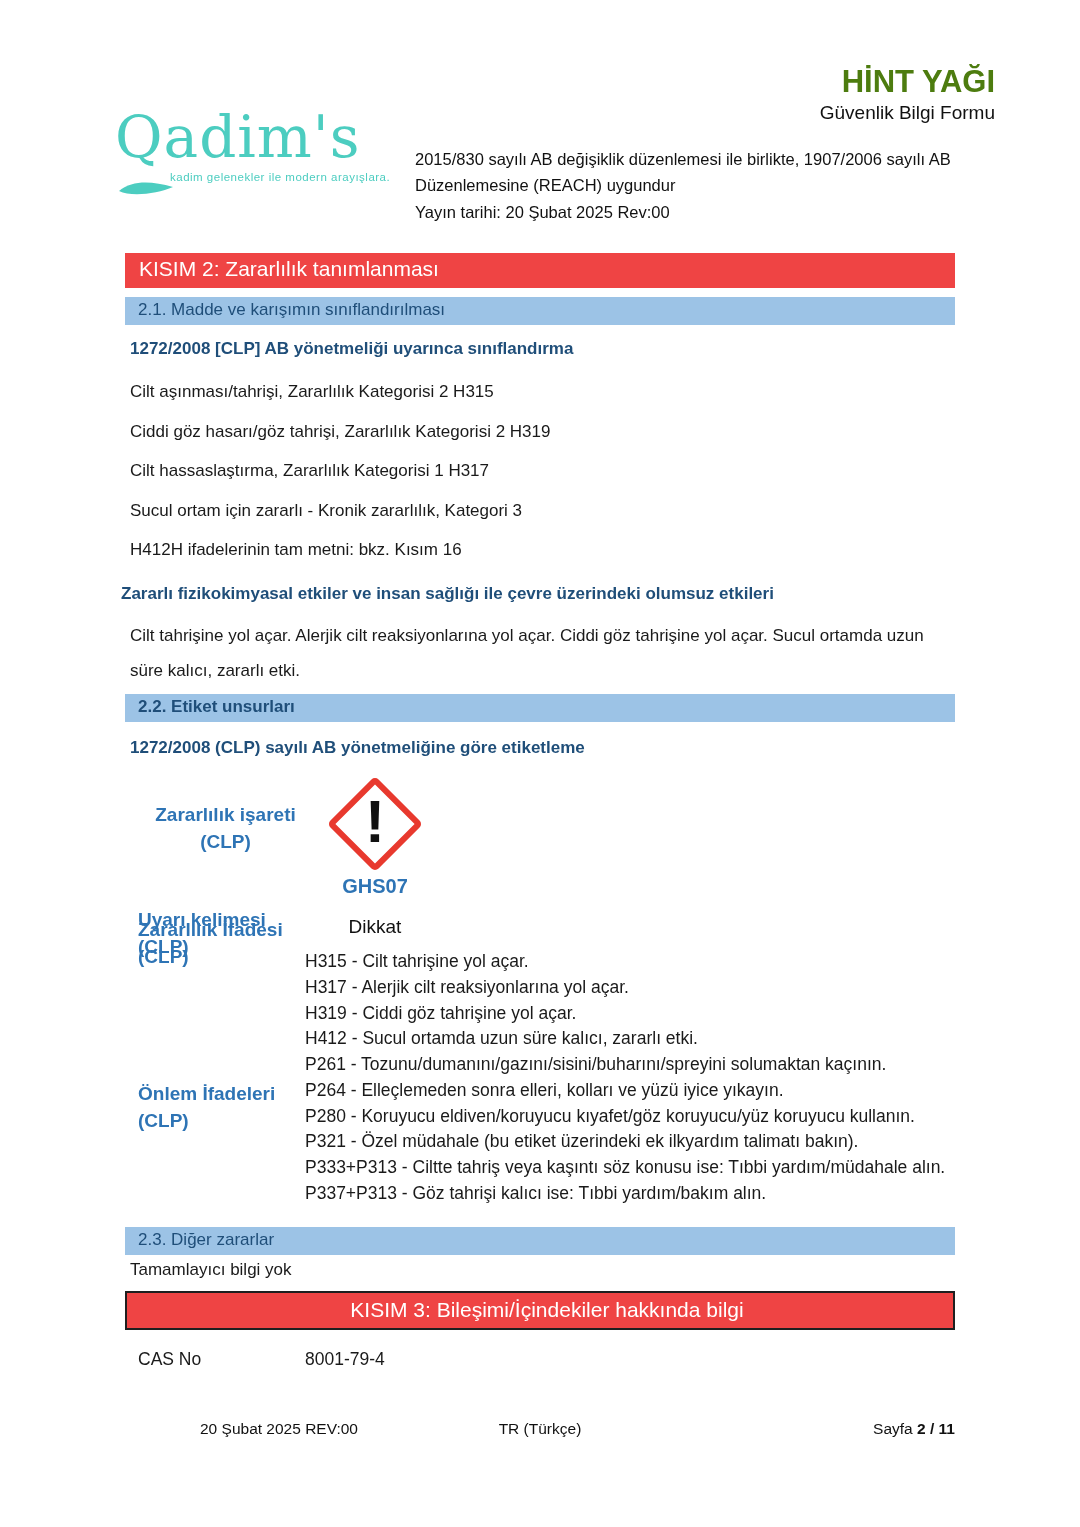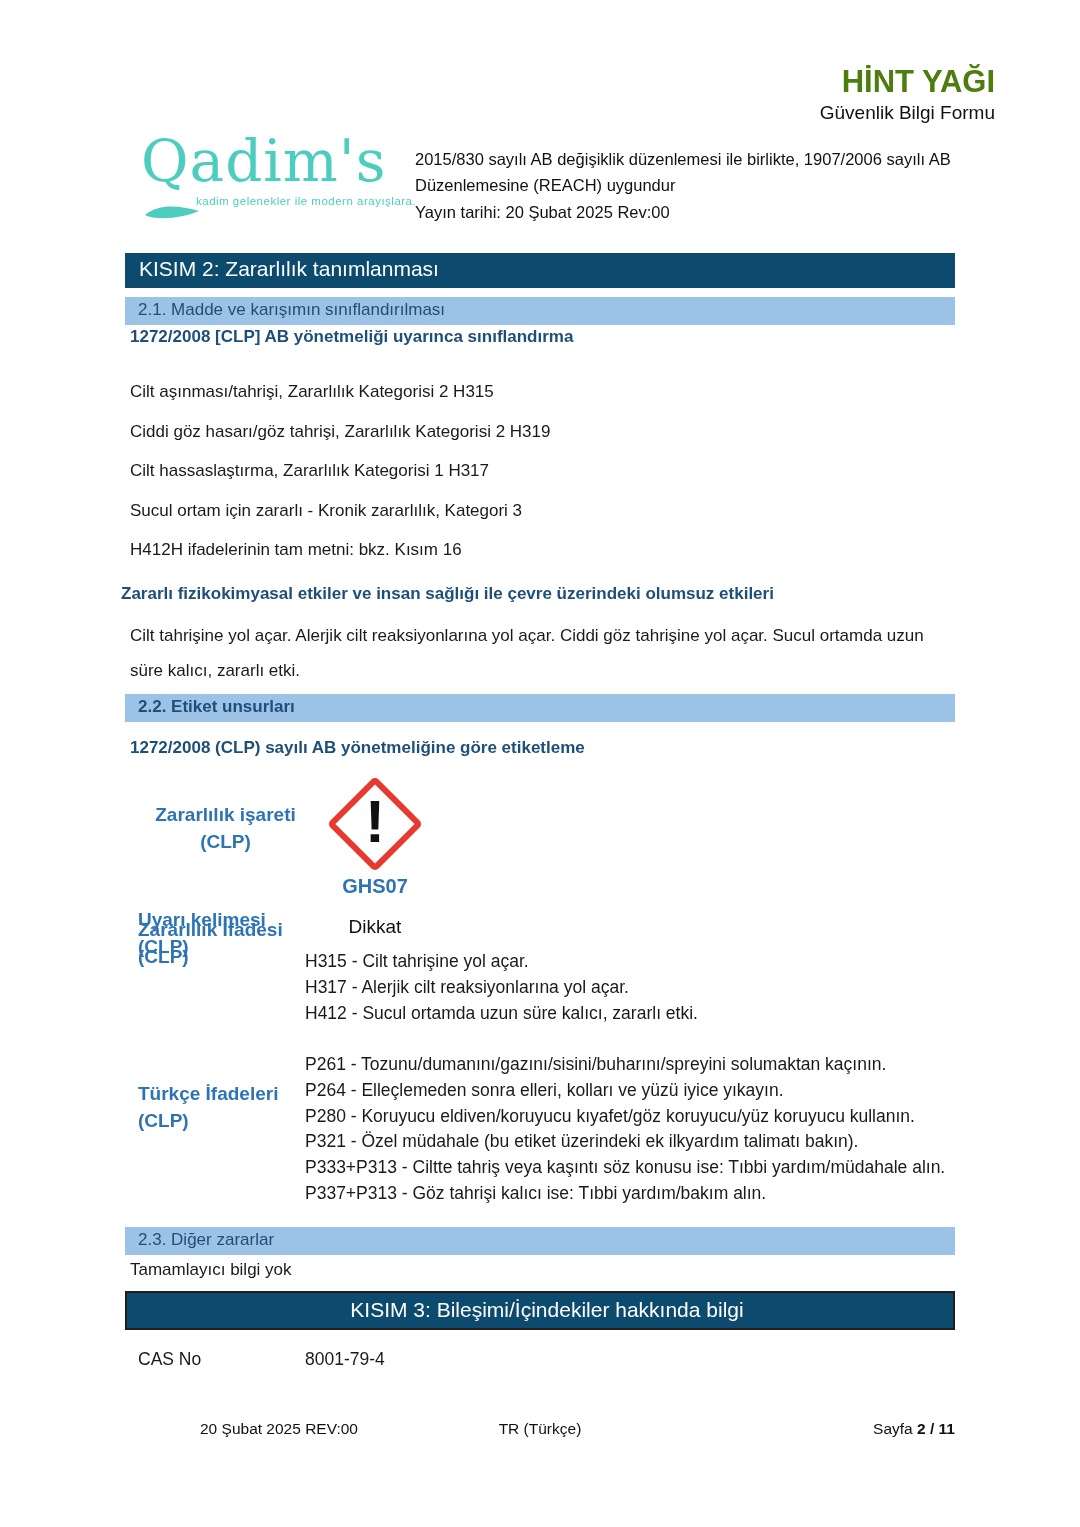"Qadim's" div.abs { left: 141px -> 115px; margin-top: 24px -> none }
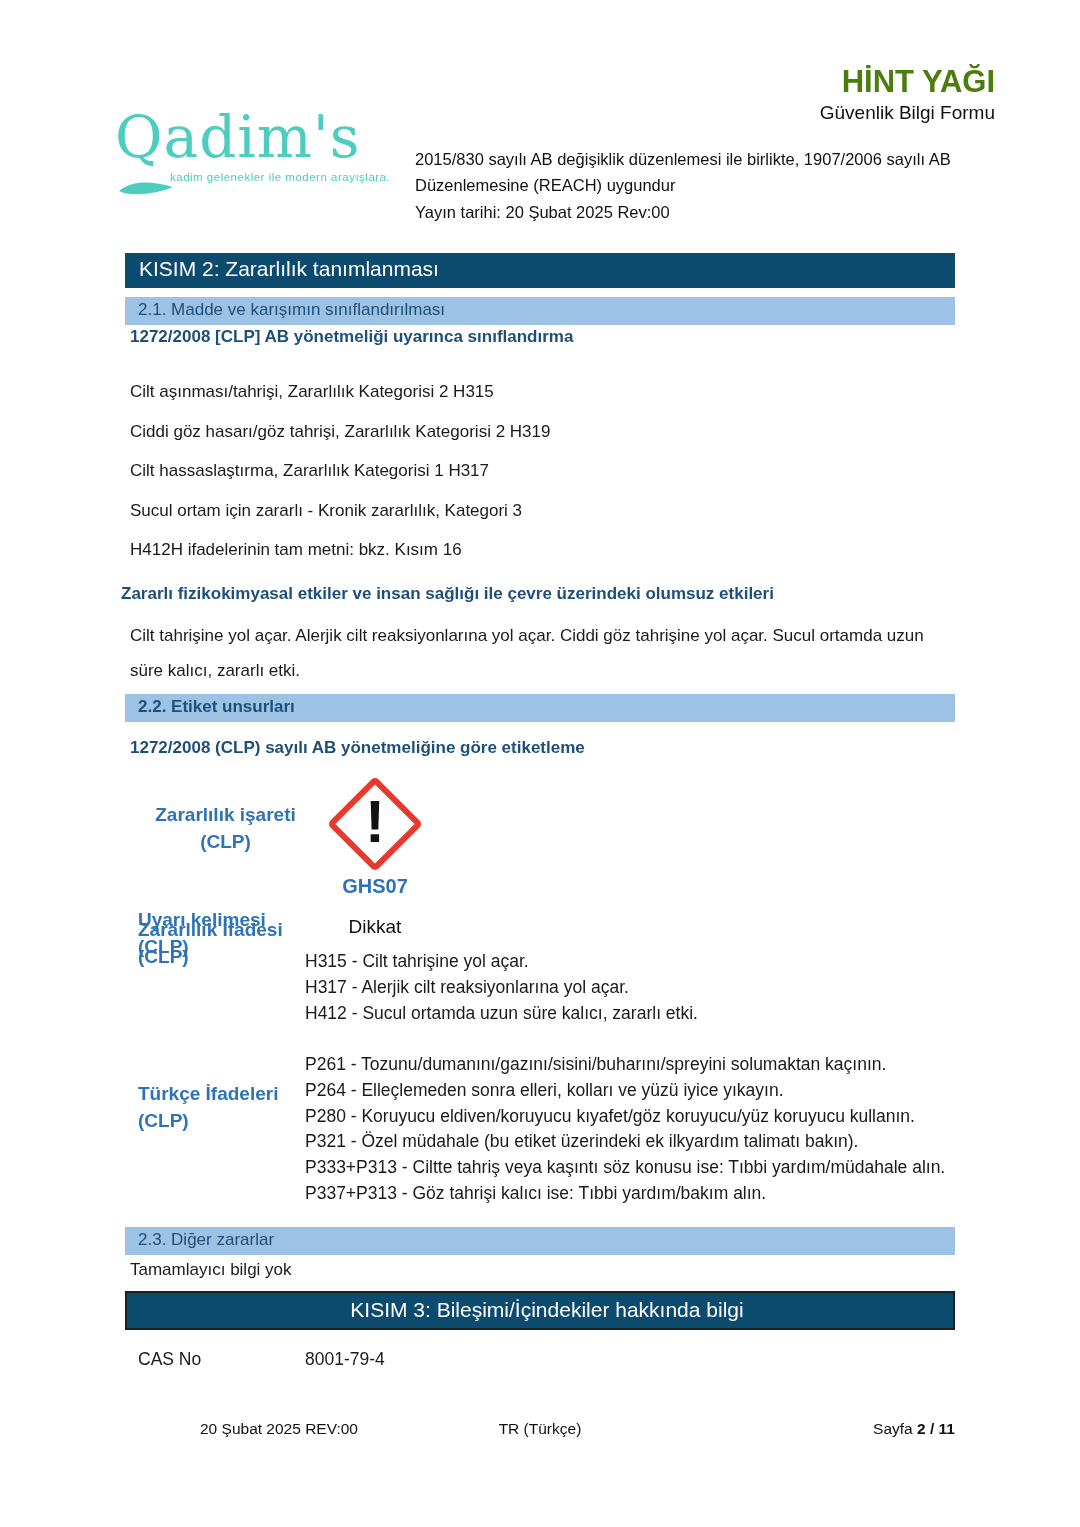"KISIM 2: Zararlılık tanımlanması" .bar-dark { background: #0c4a6e -> #ef4444 }
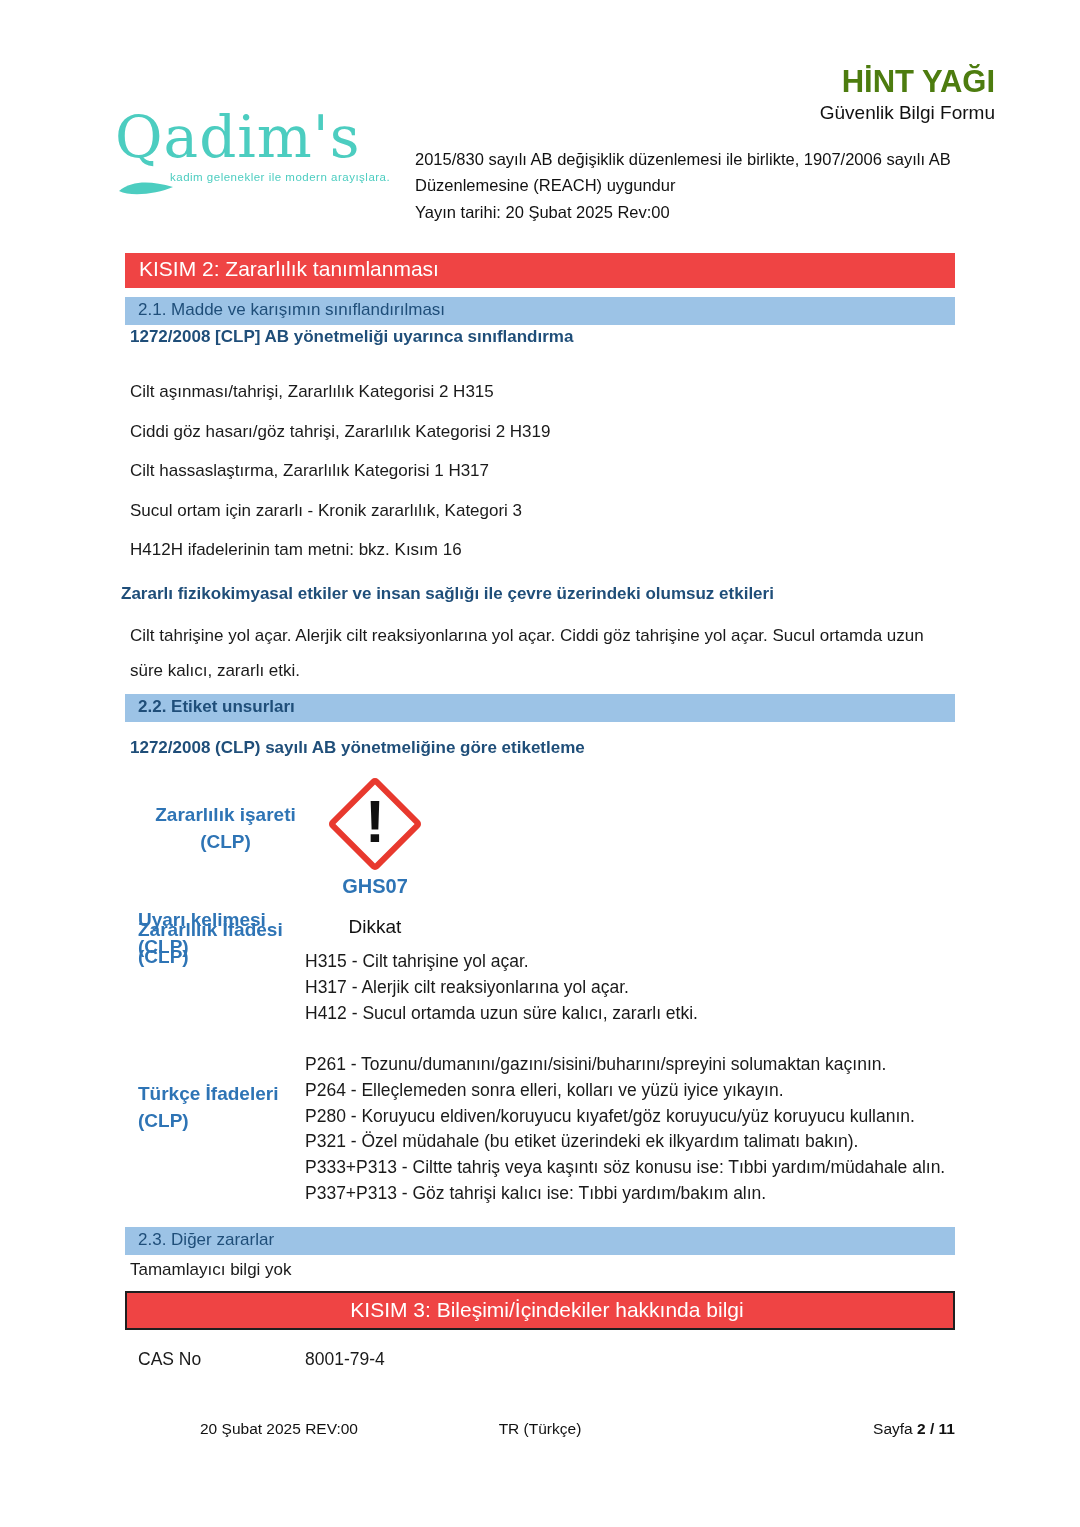"1272/2008 [CLP] AB yönetmeliği uyarınca" div.abs { top: 327px -> 339px }
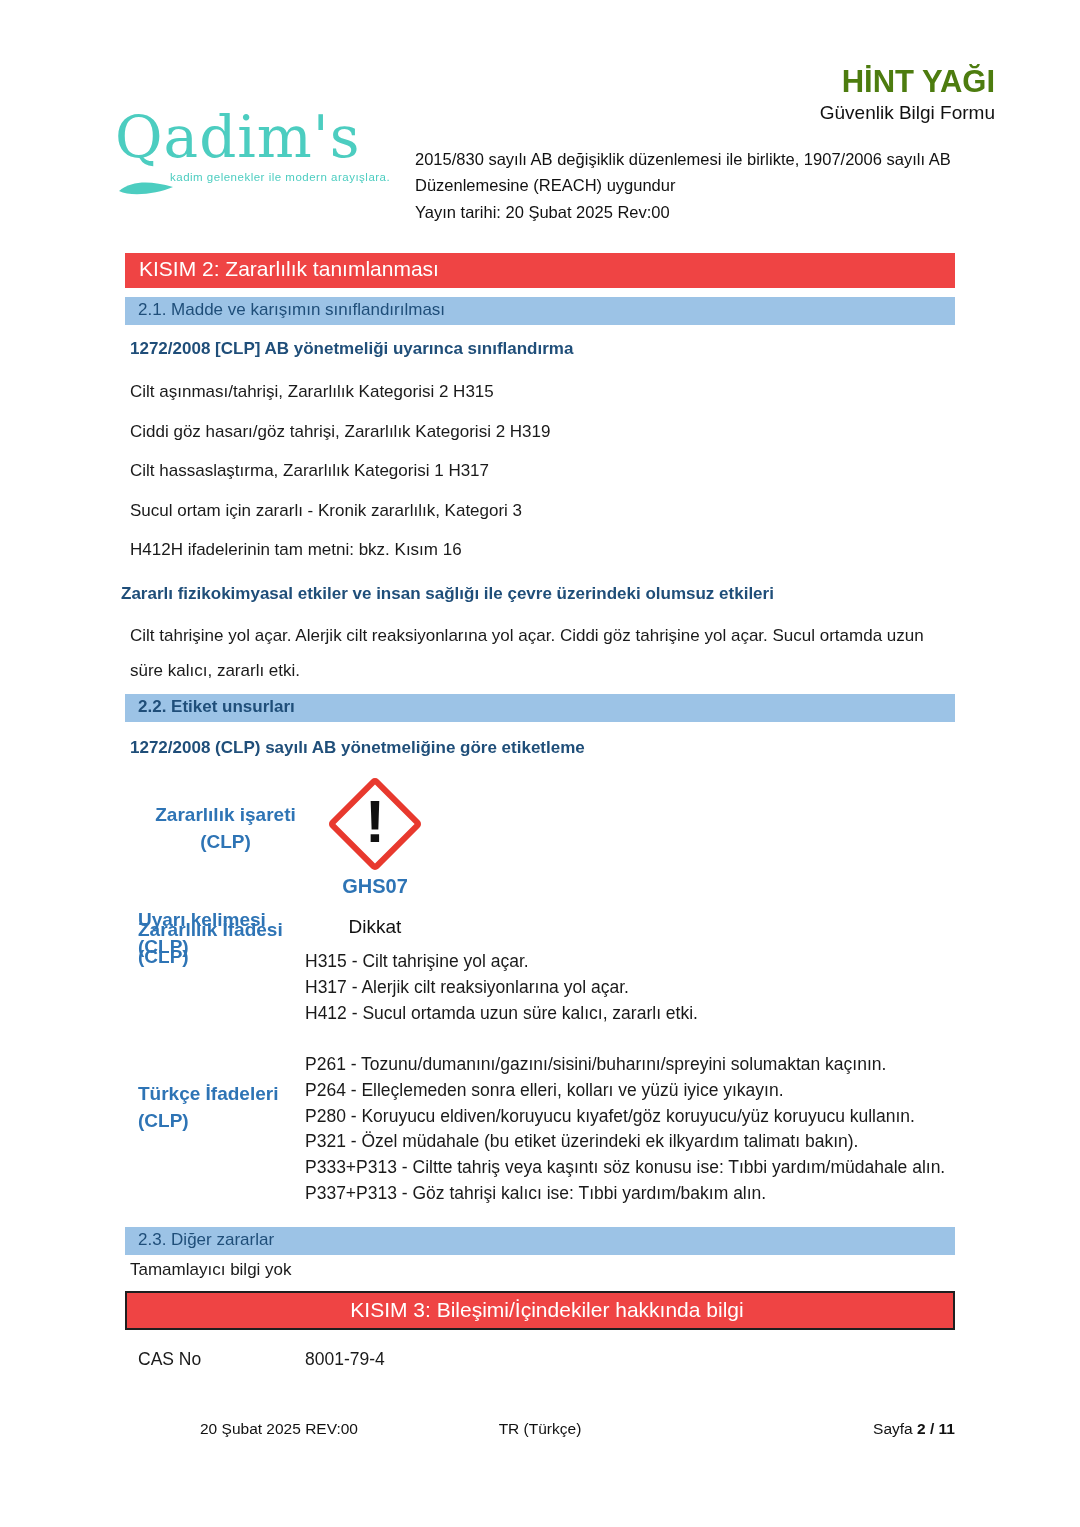"H319 - Ciddi göz tahrişine" div { html: none -> <div>H319 - Ciddi göz tahrişine yol açar.</div> }
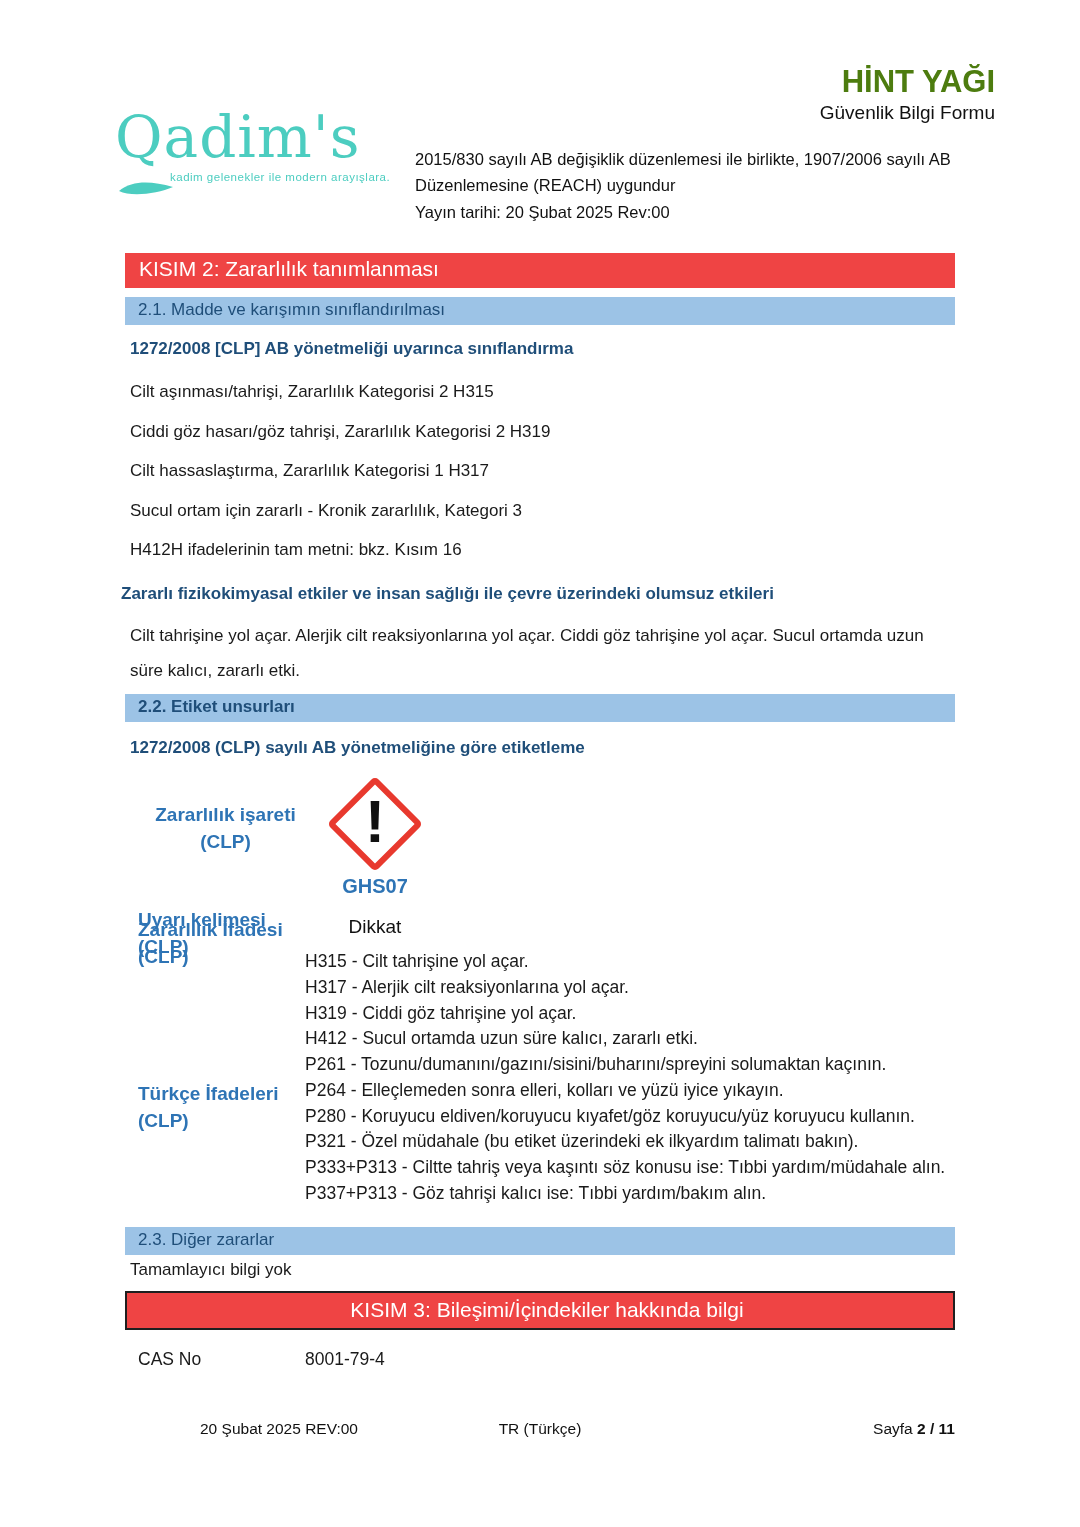"Türkçe İfadeleri (CLP)" div.abs { text: Türkçe -> Önlem }
